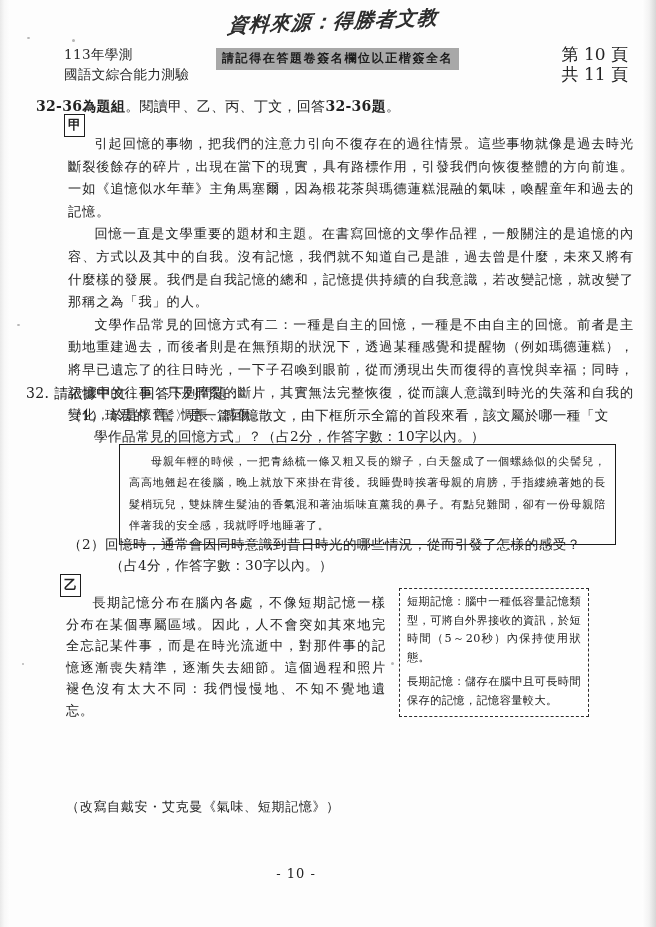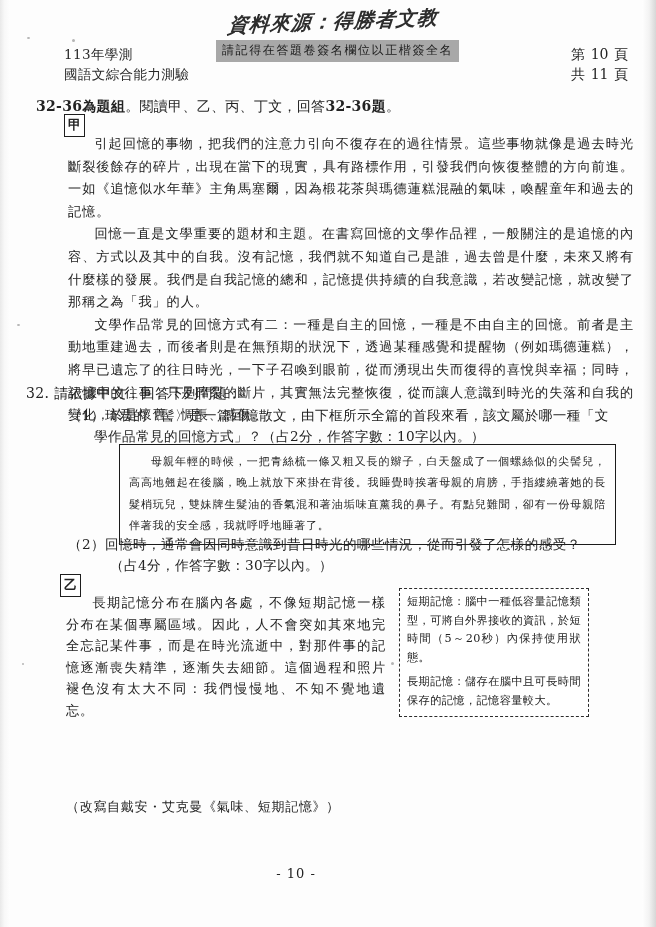"請記得在答題卷簽名欄位以正楷簽全名" .sign-banner { font-weight: normal -> bold; top: 40px -> 48px }
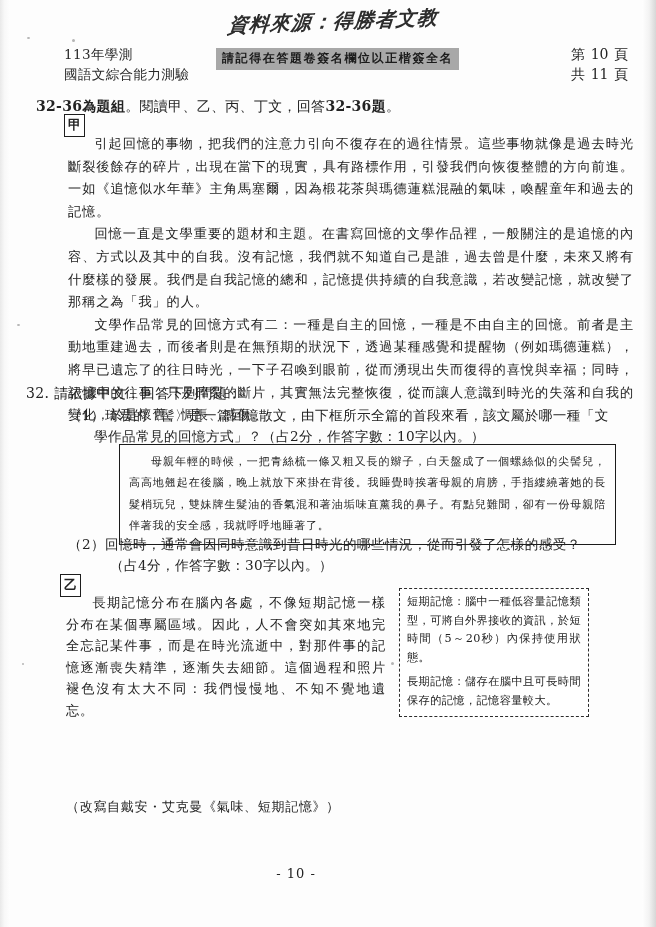"第 10 頁" .page-count { font-size: 14px -> 17px }
